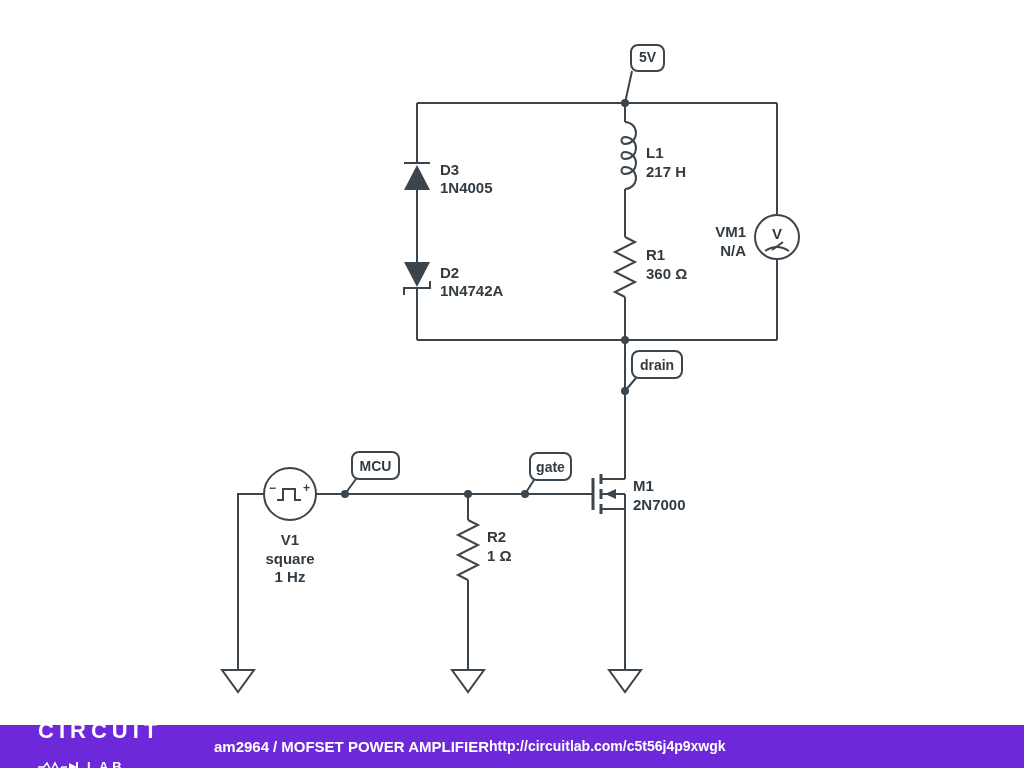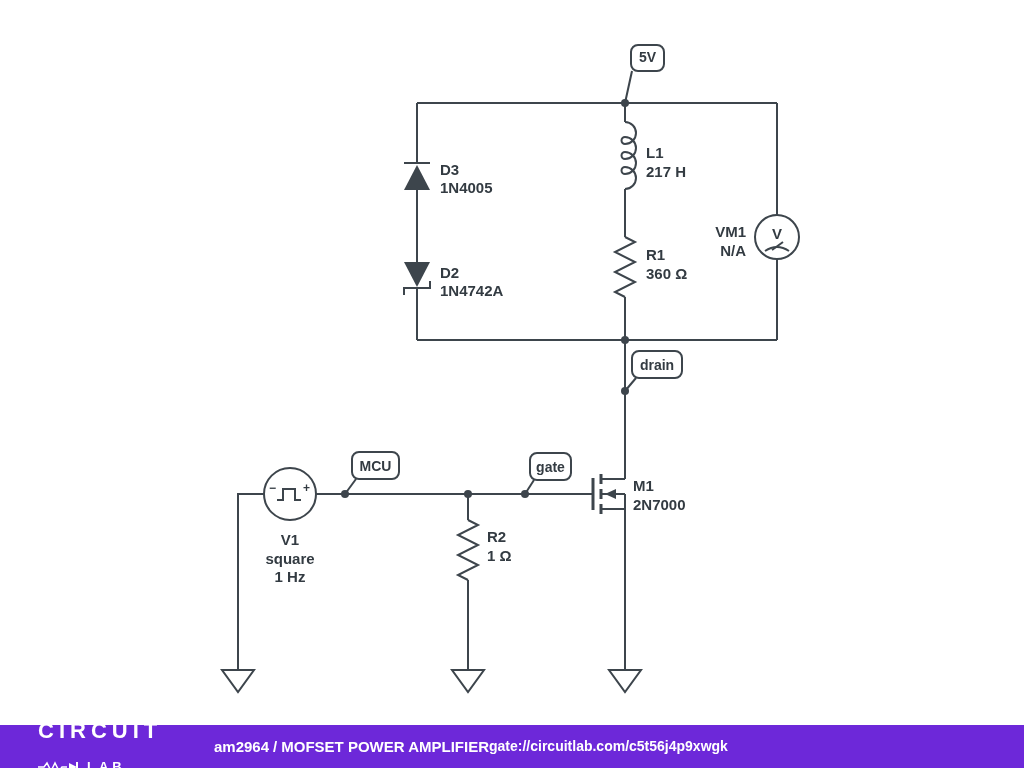"gate://circuitlab.com/c5t56j4p9xwgk" span.meta-url { text: gate://circuitlab.com/c5t56j4p9xwgk -> http://circuitlab.com/c5t56j4p9xwgk }
